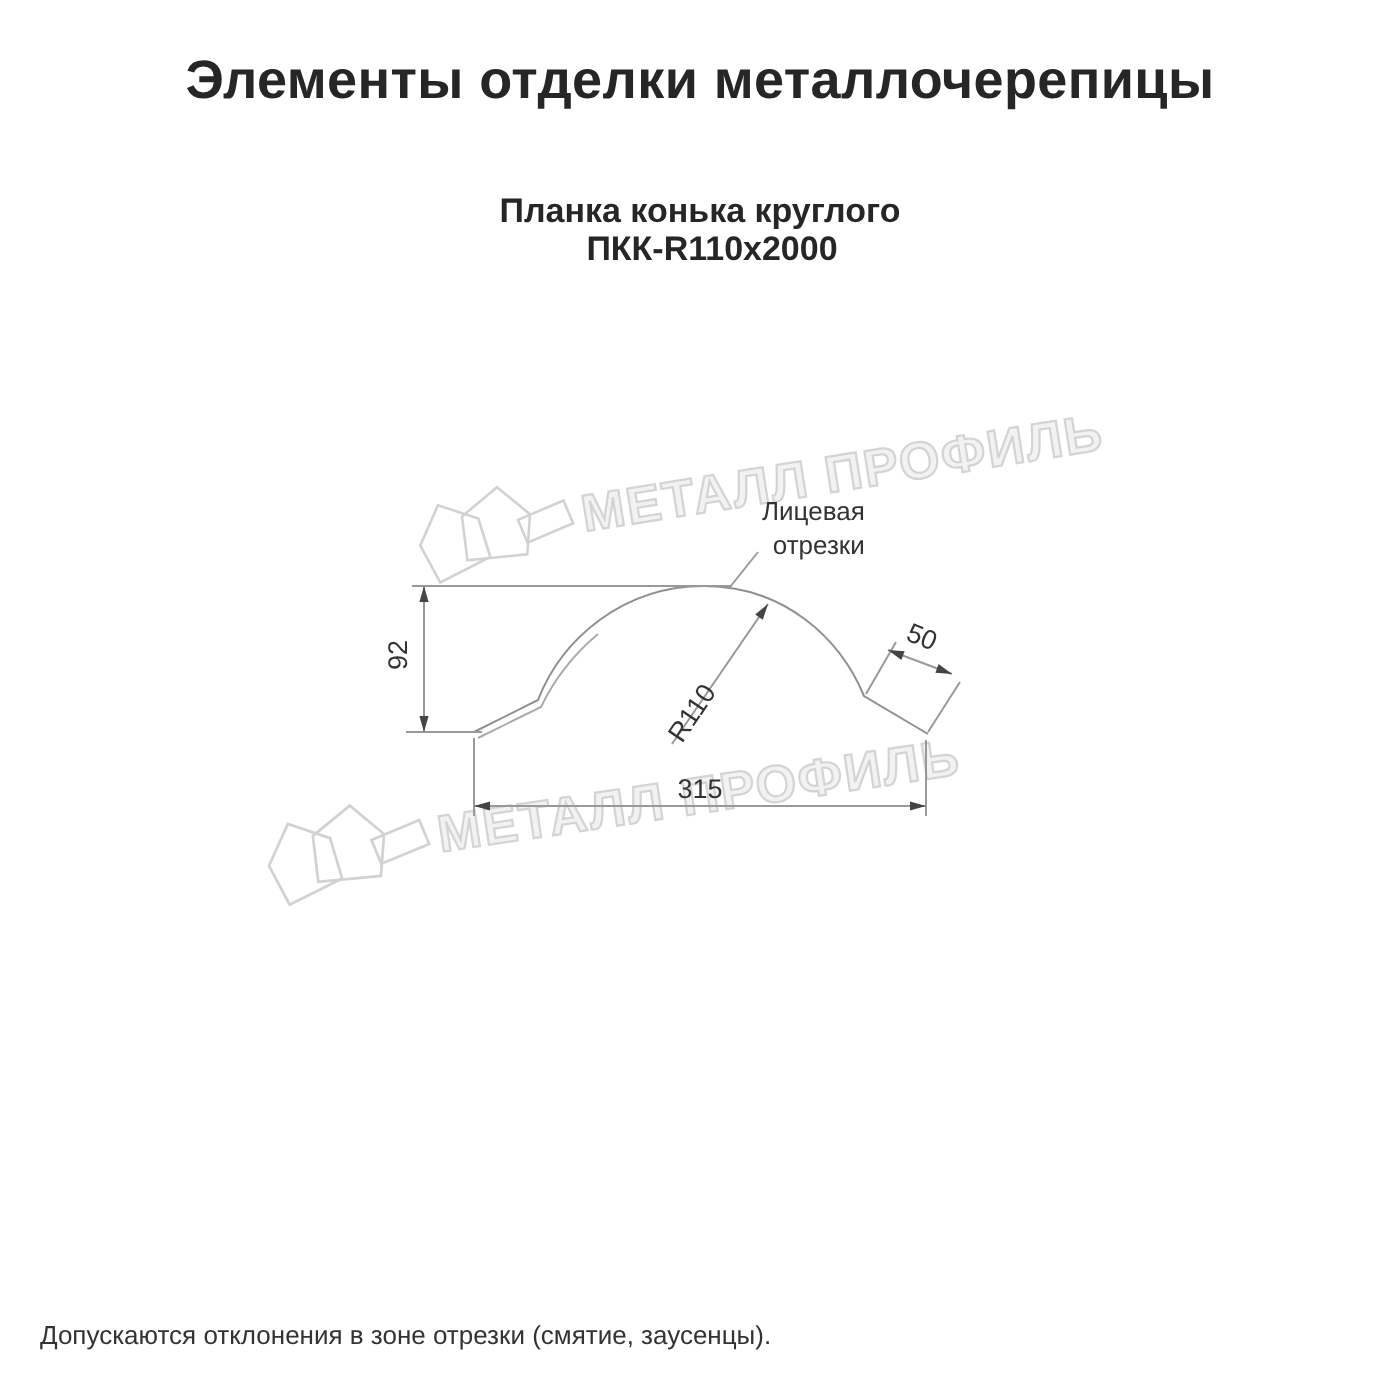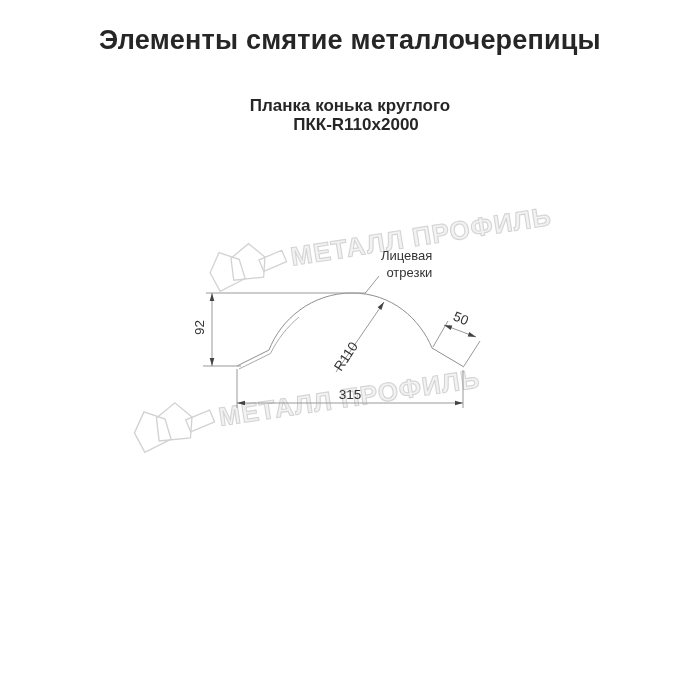"Элементы смятие металлочерепицы" div.abs { text: смятие -> отделки }
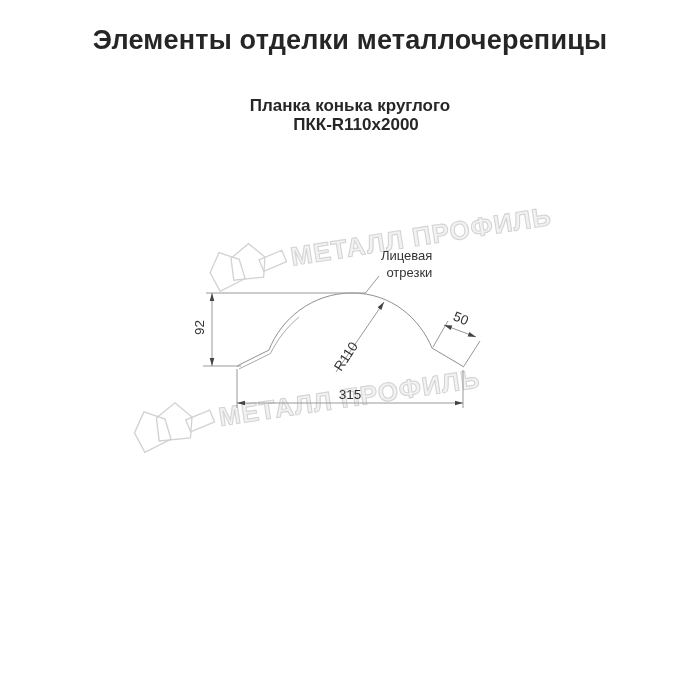"Допускаются отклонения в зоне отрезки" div.abs { html: none -> <div>Допускаются отклонения в зоне отрезки (смятие, заусенцы).</div> }
